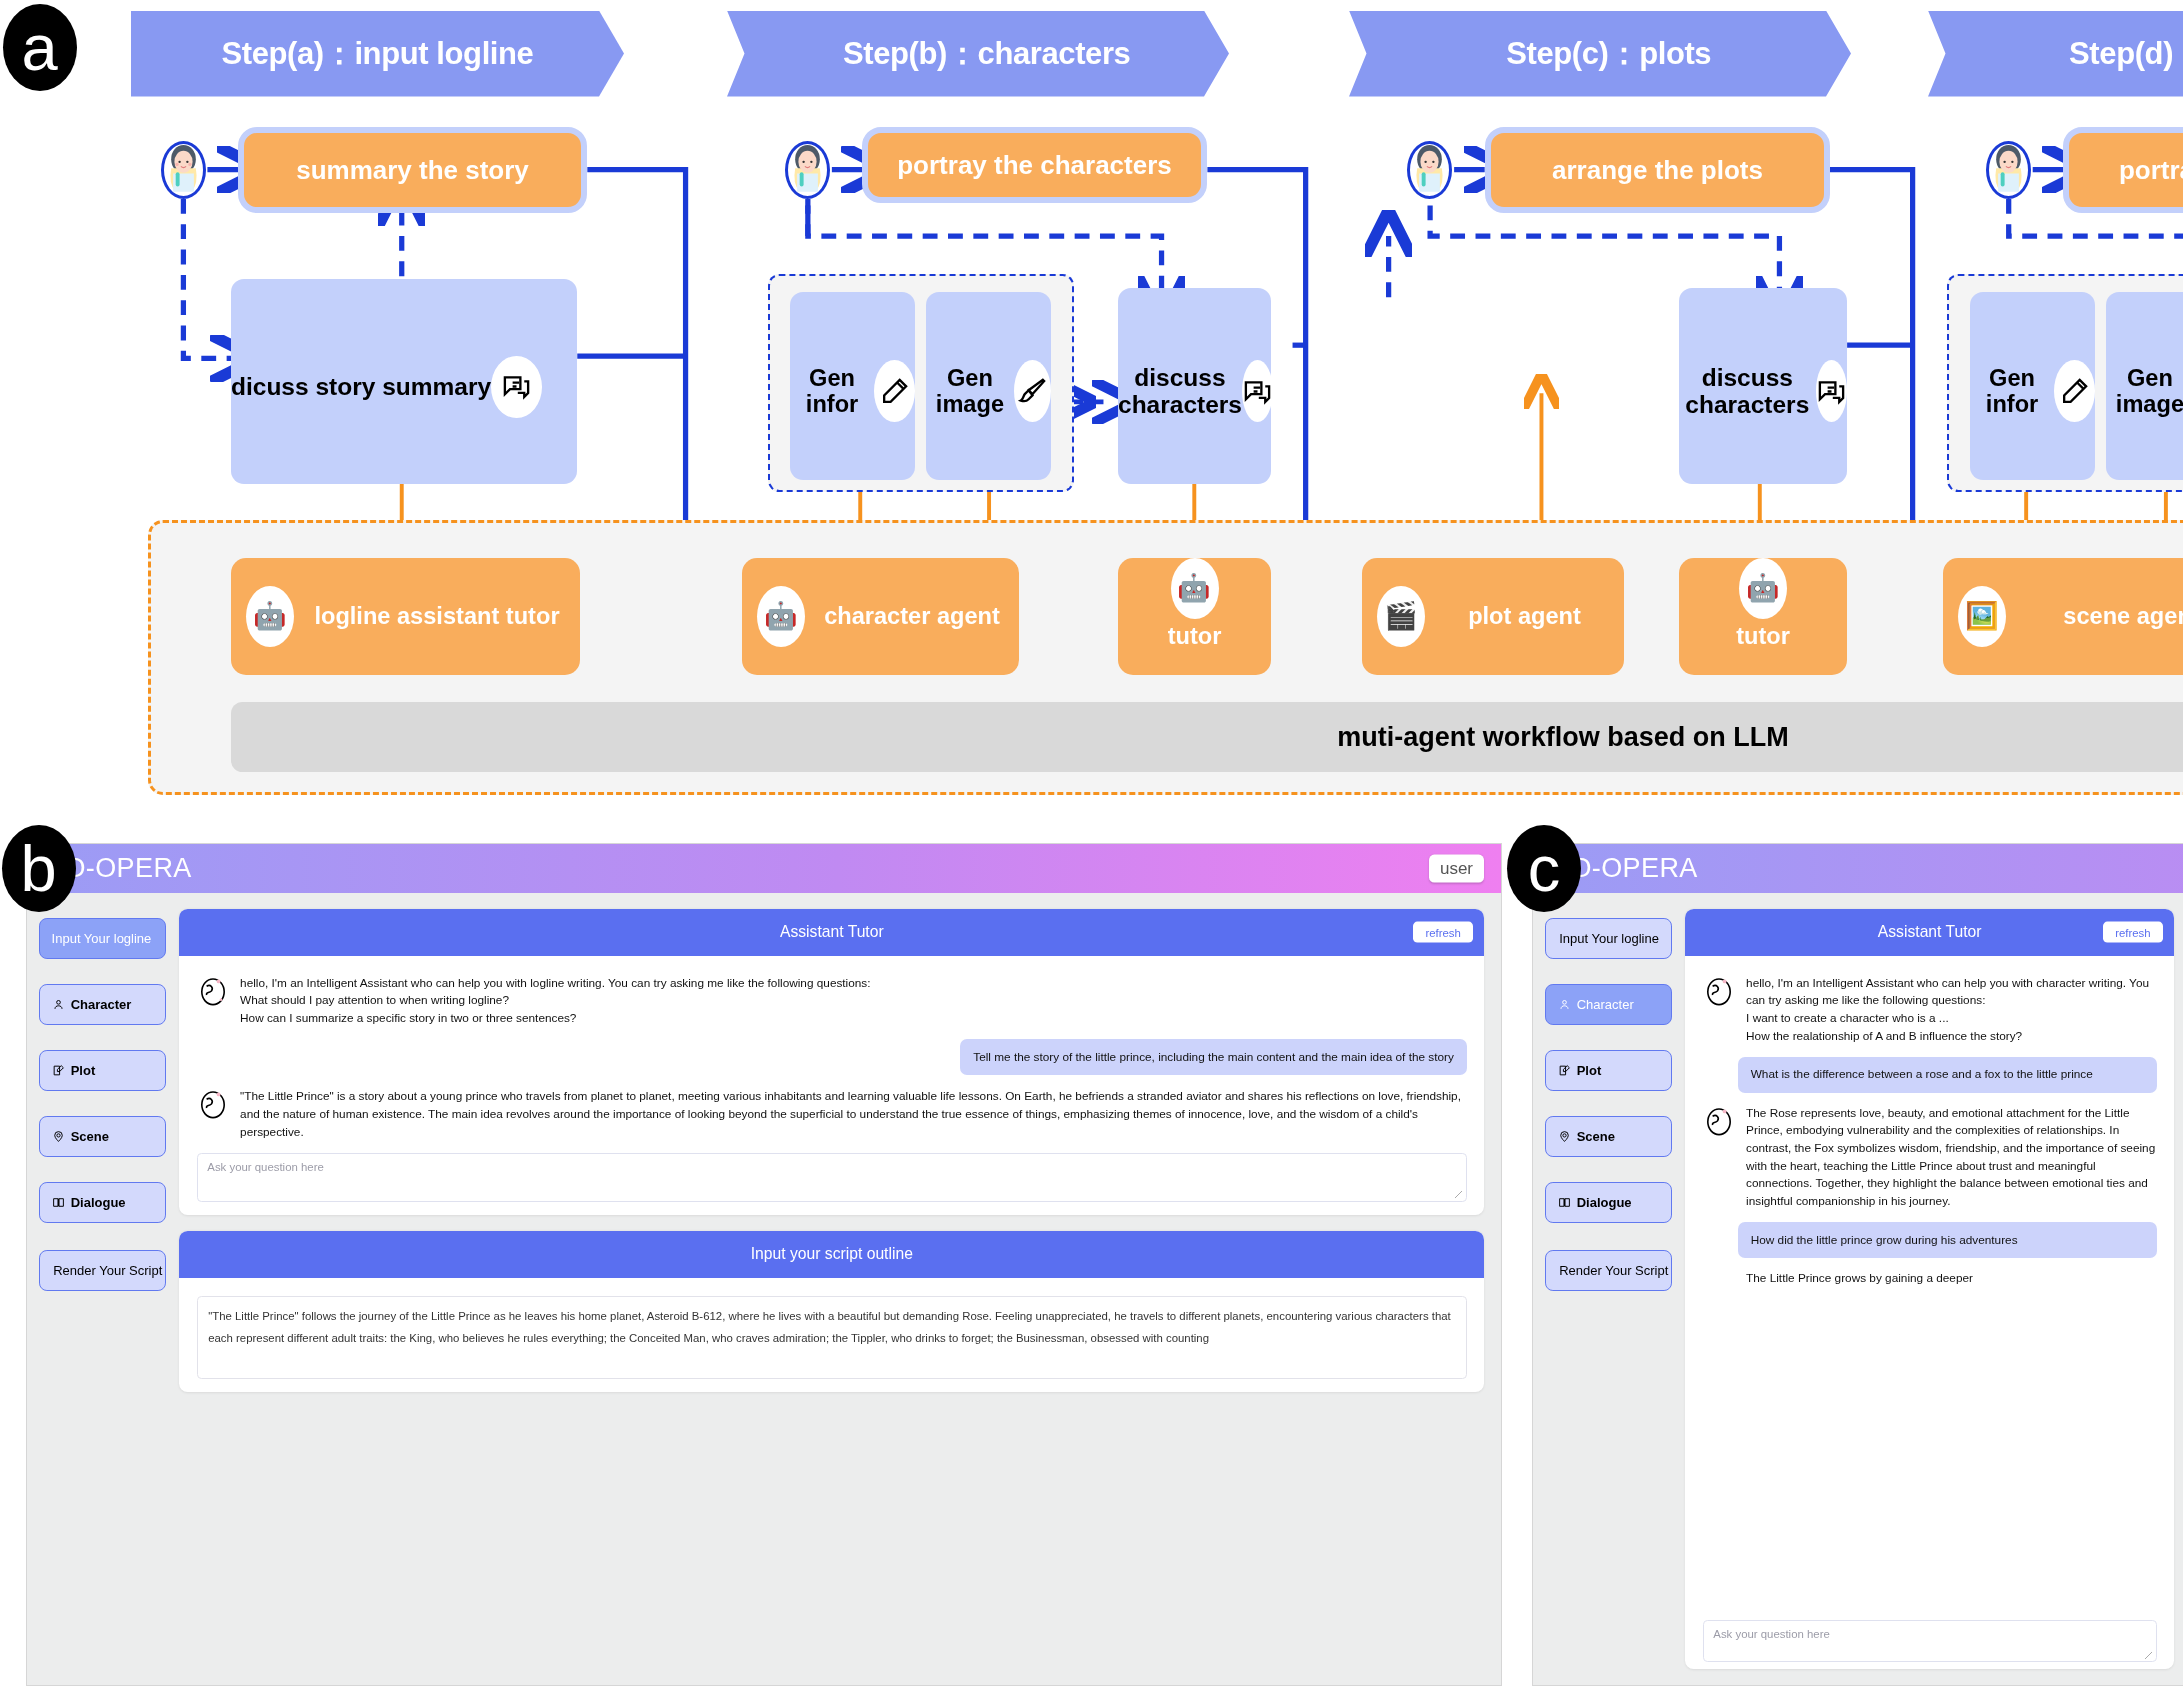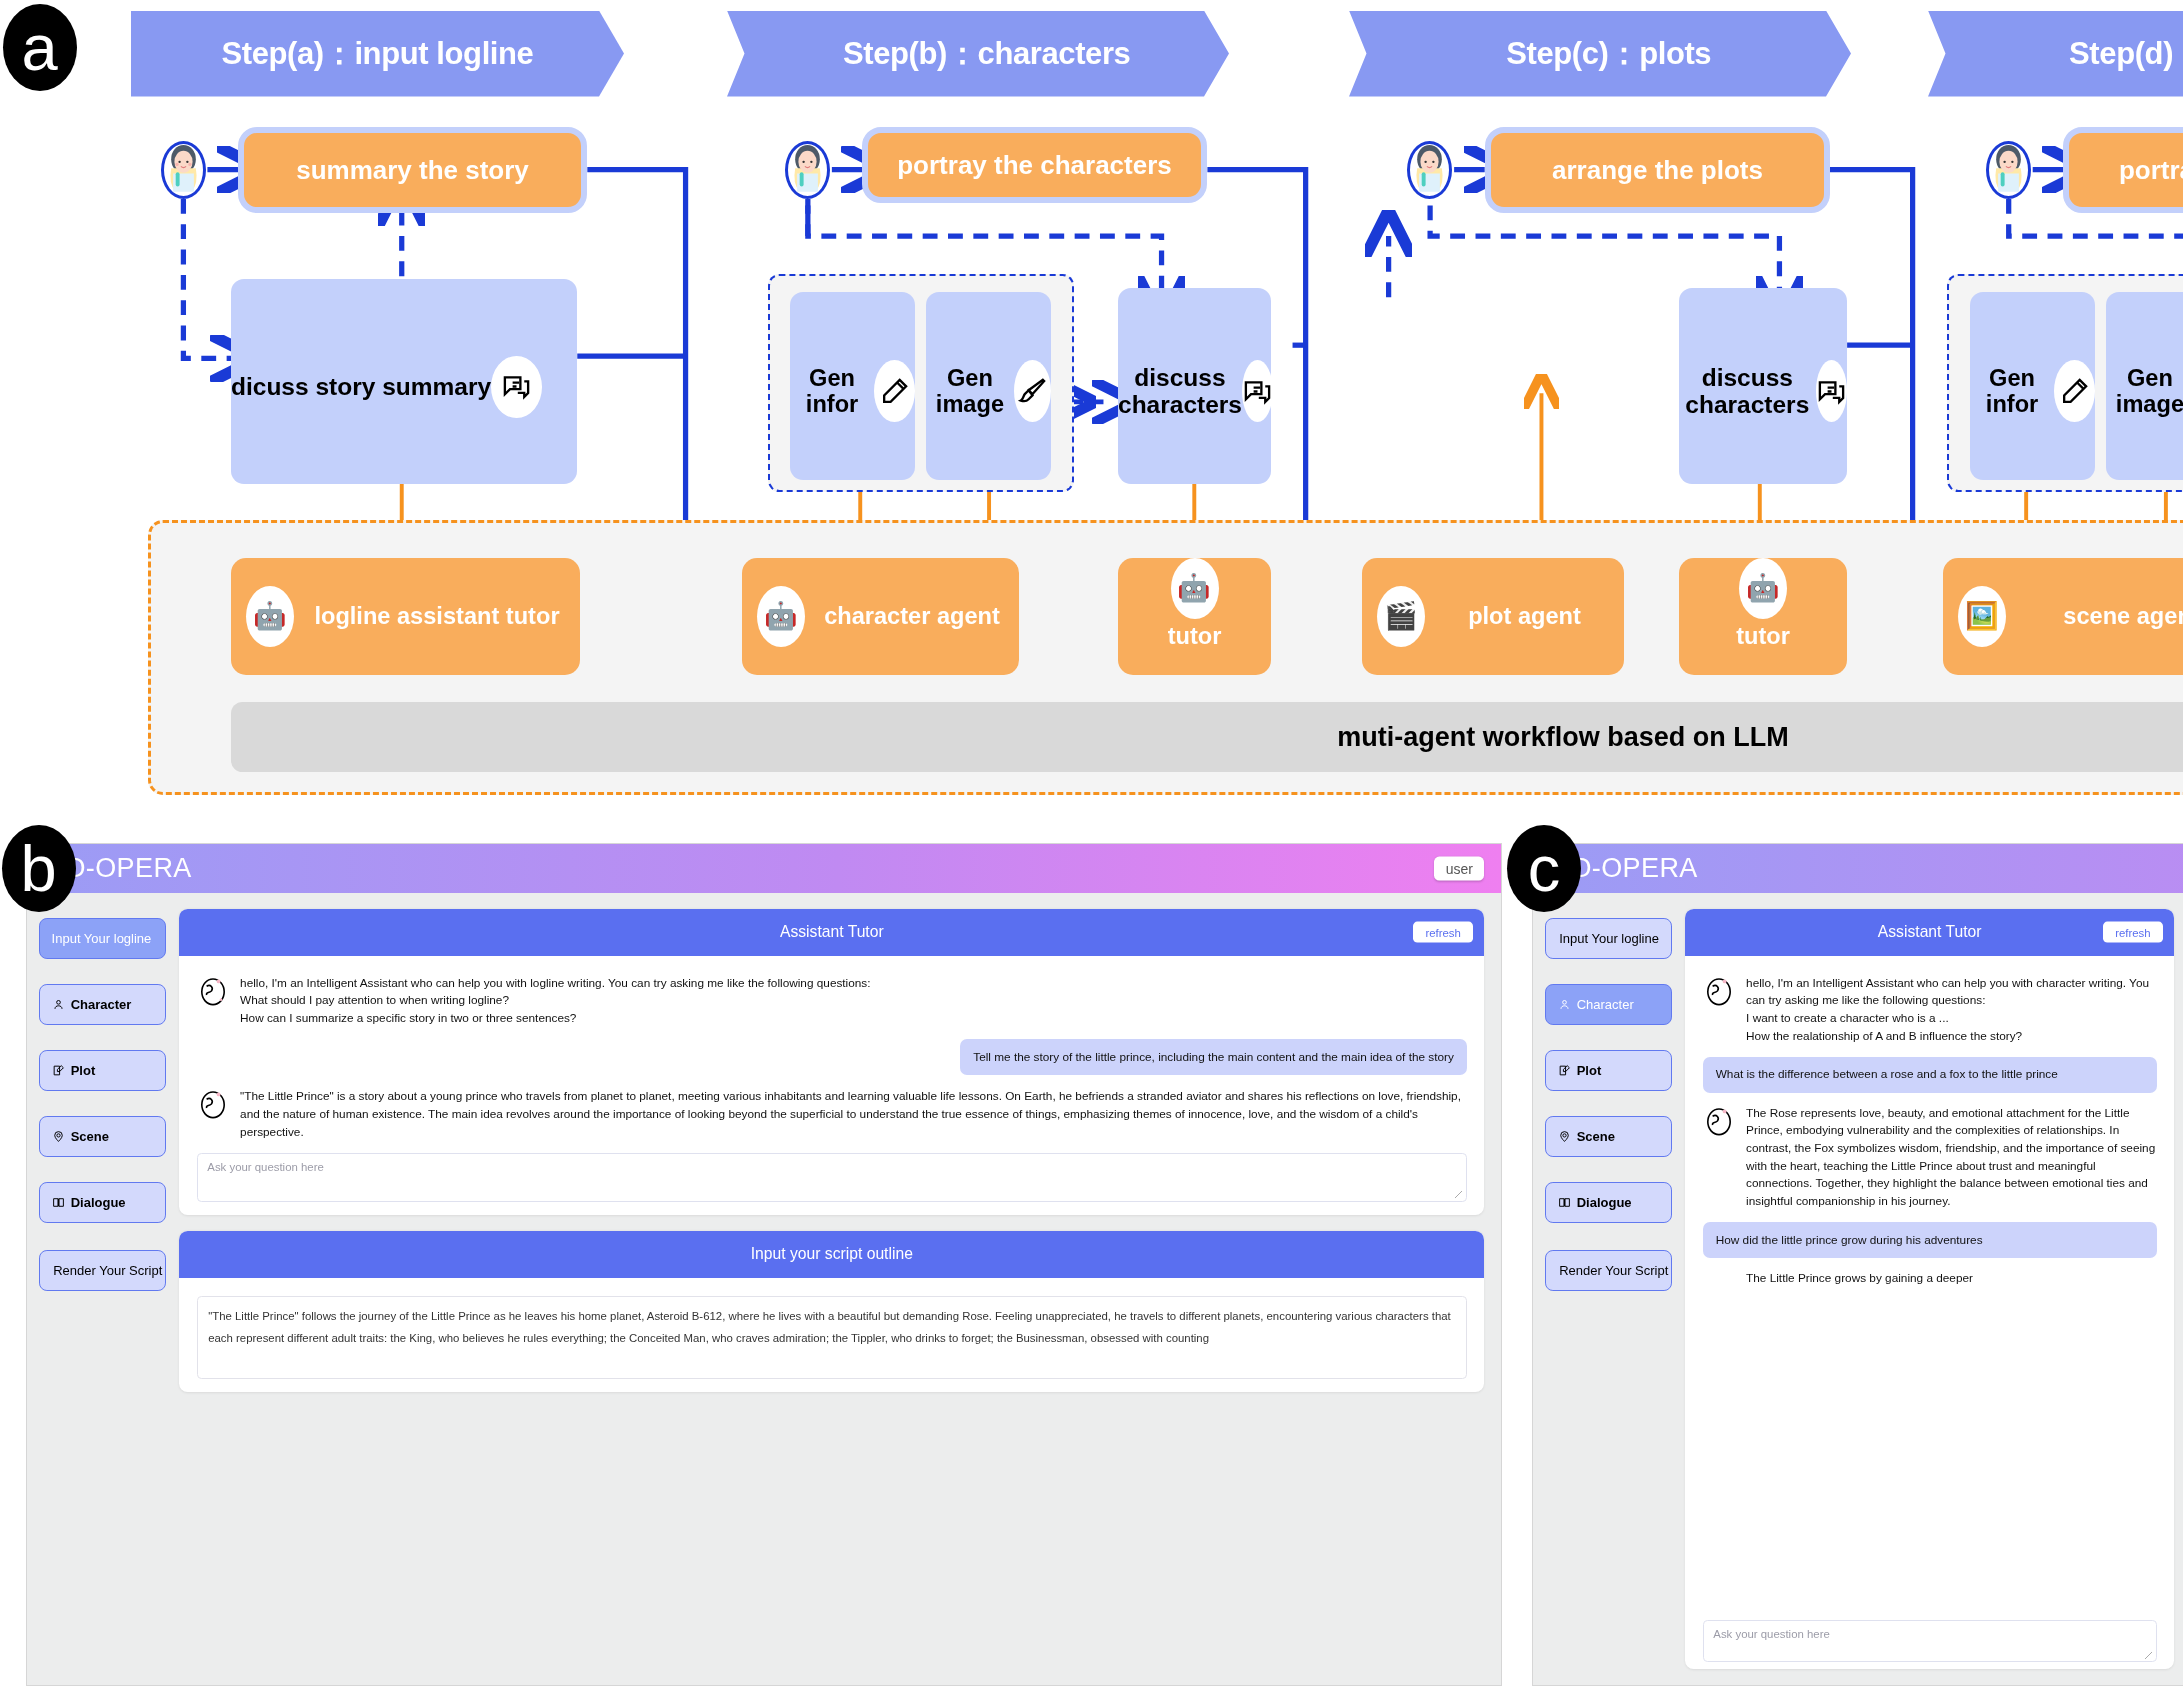"user" .user-badge { font-size: 14px -> 17px }
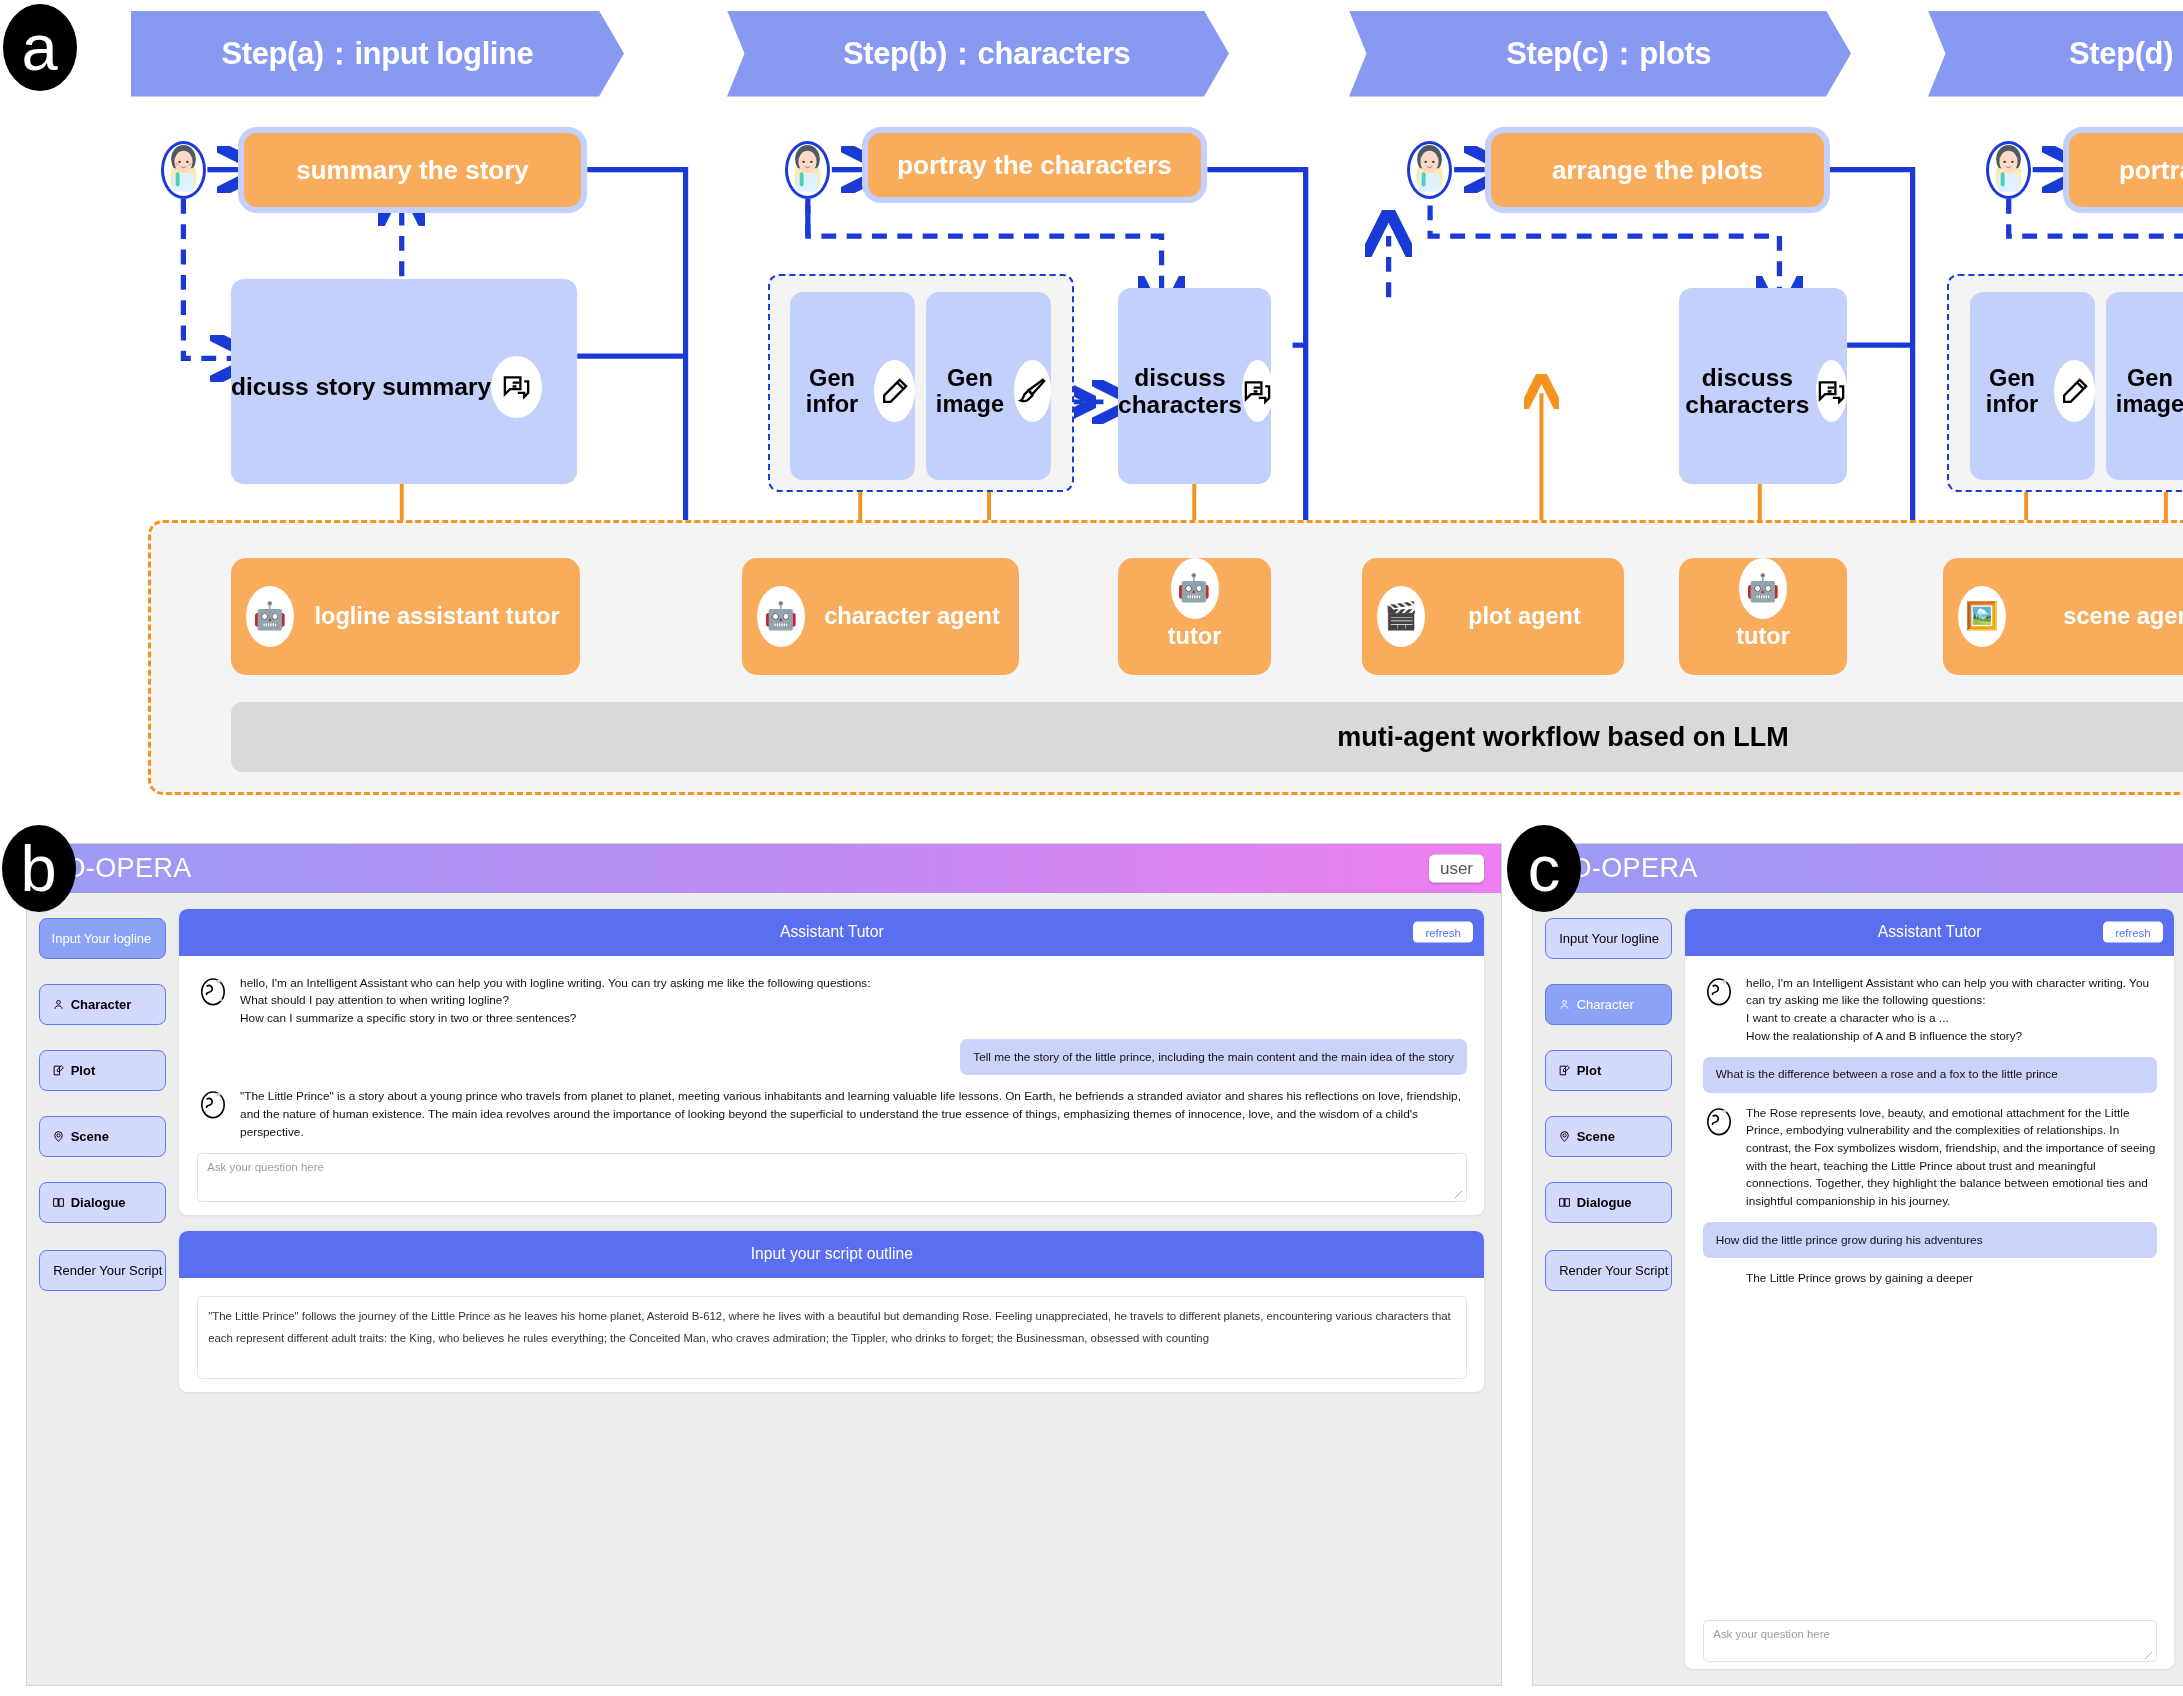"Tell me the story of" .user-bubble { margin-left: none -> 35px }
